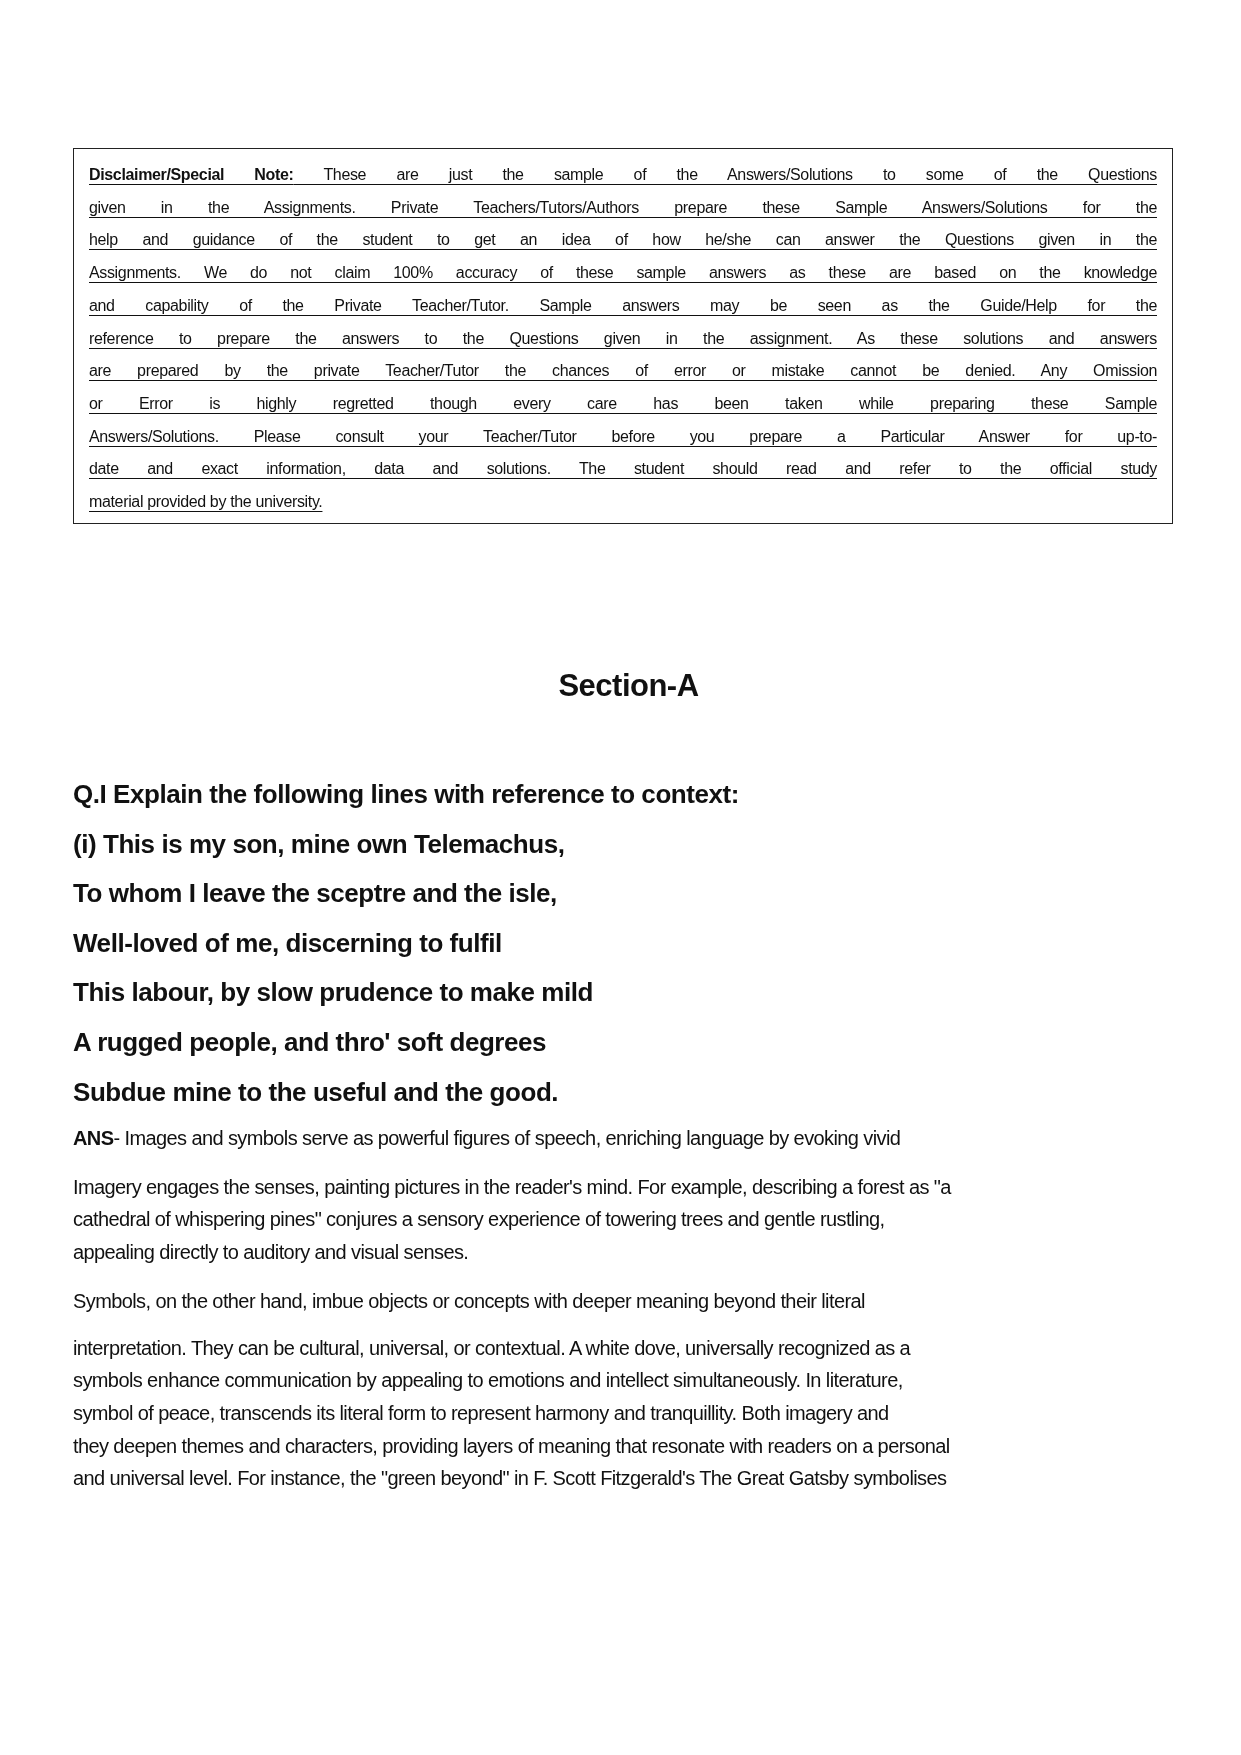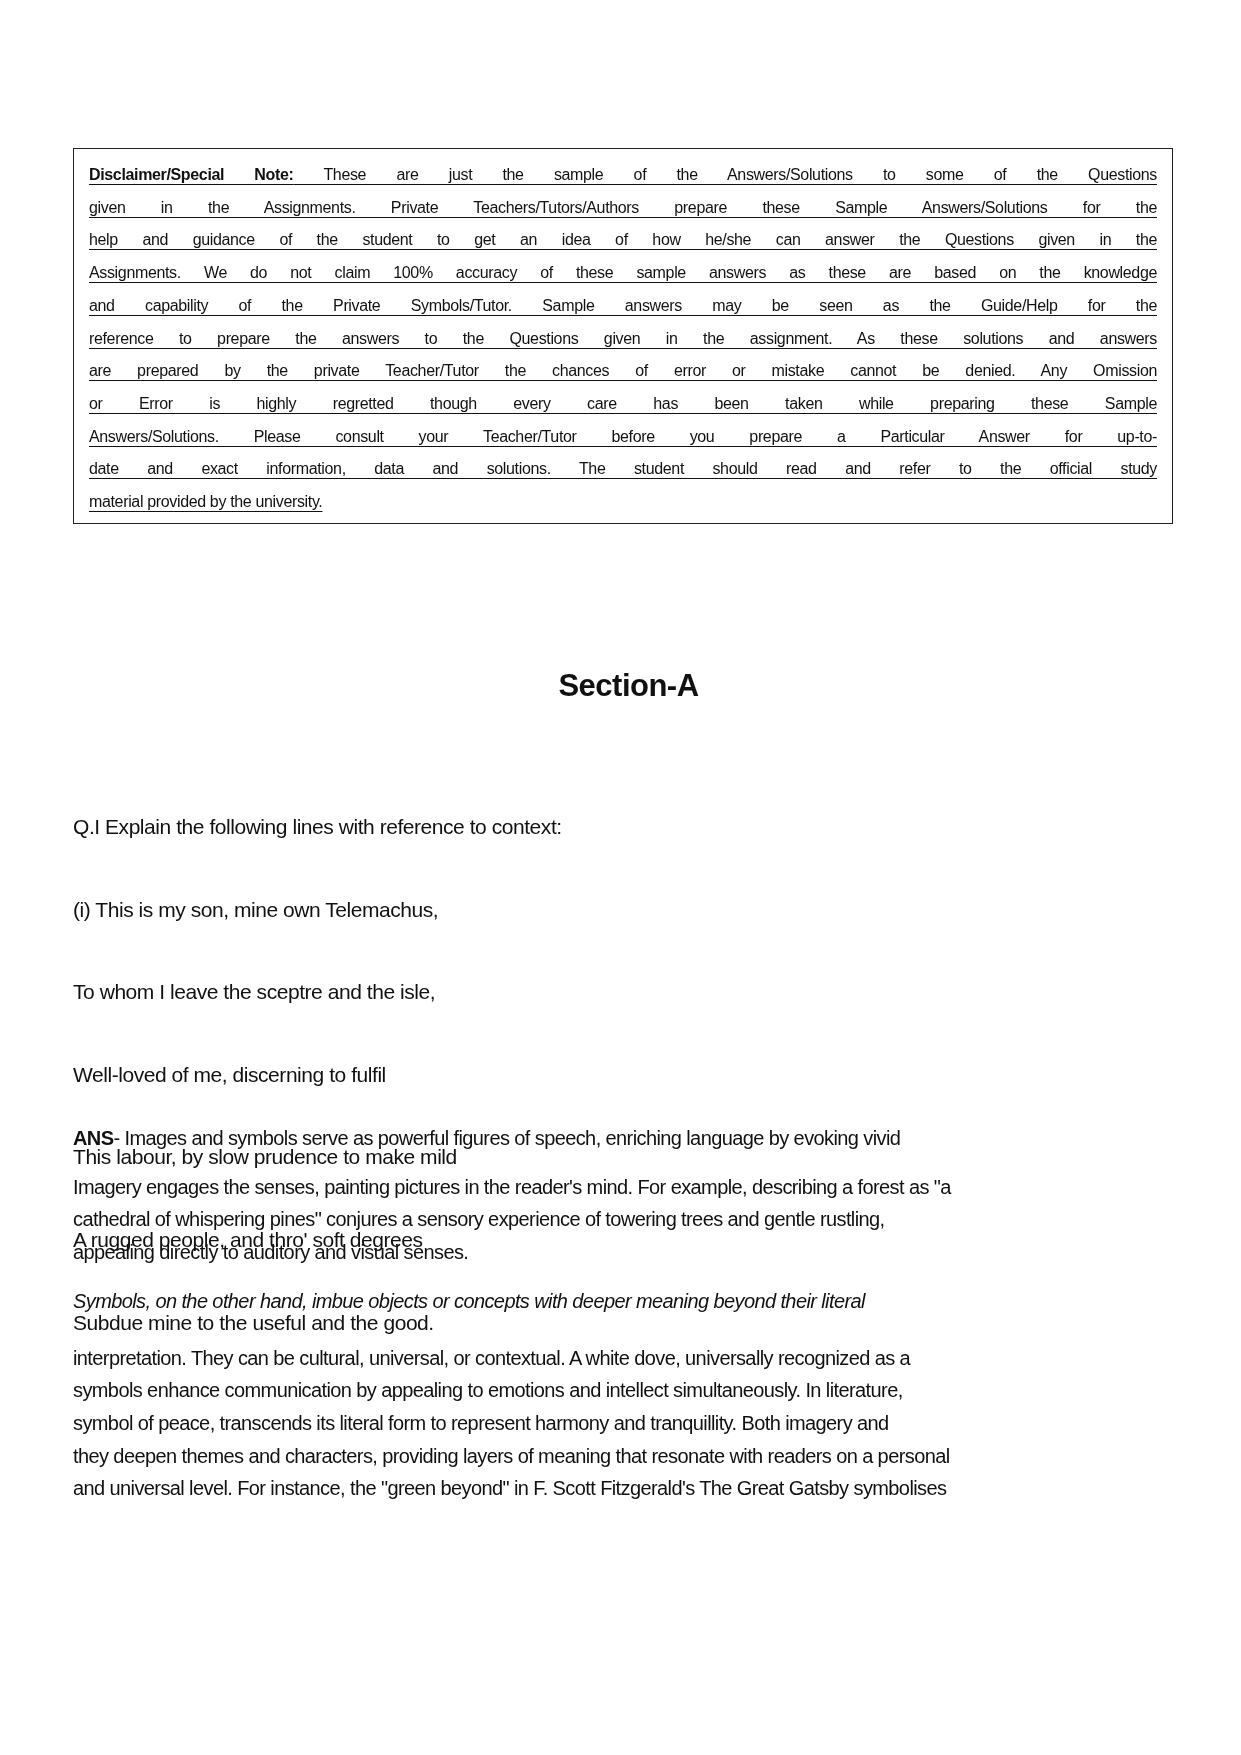"and capability of the Private" span.dline { text: Symbols/Tutor -> Teacher/Tutor }
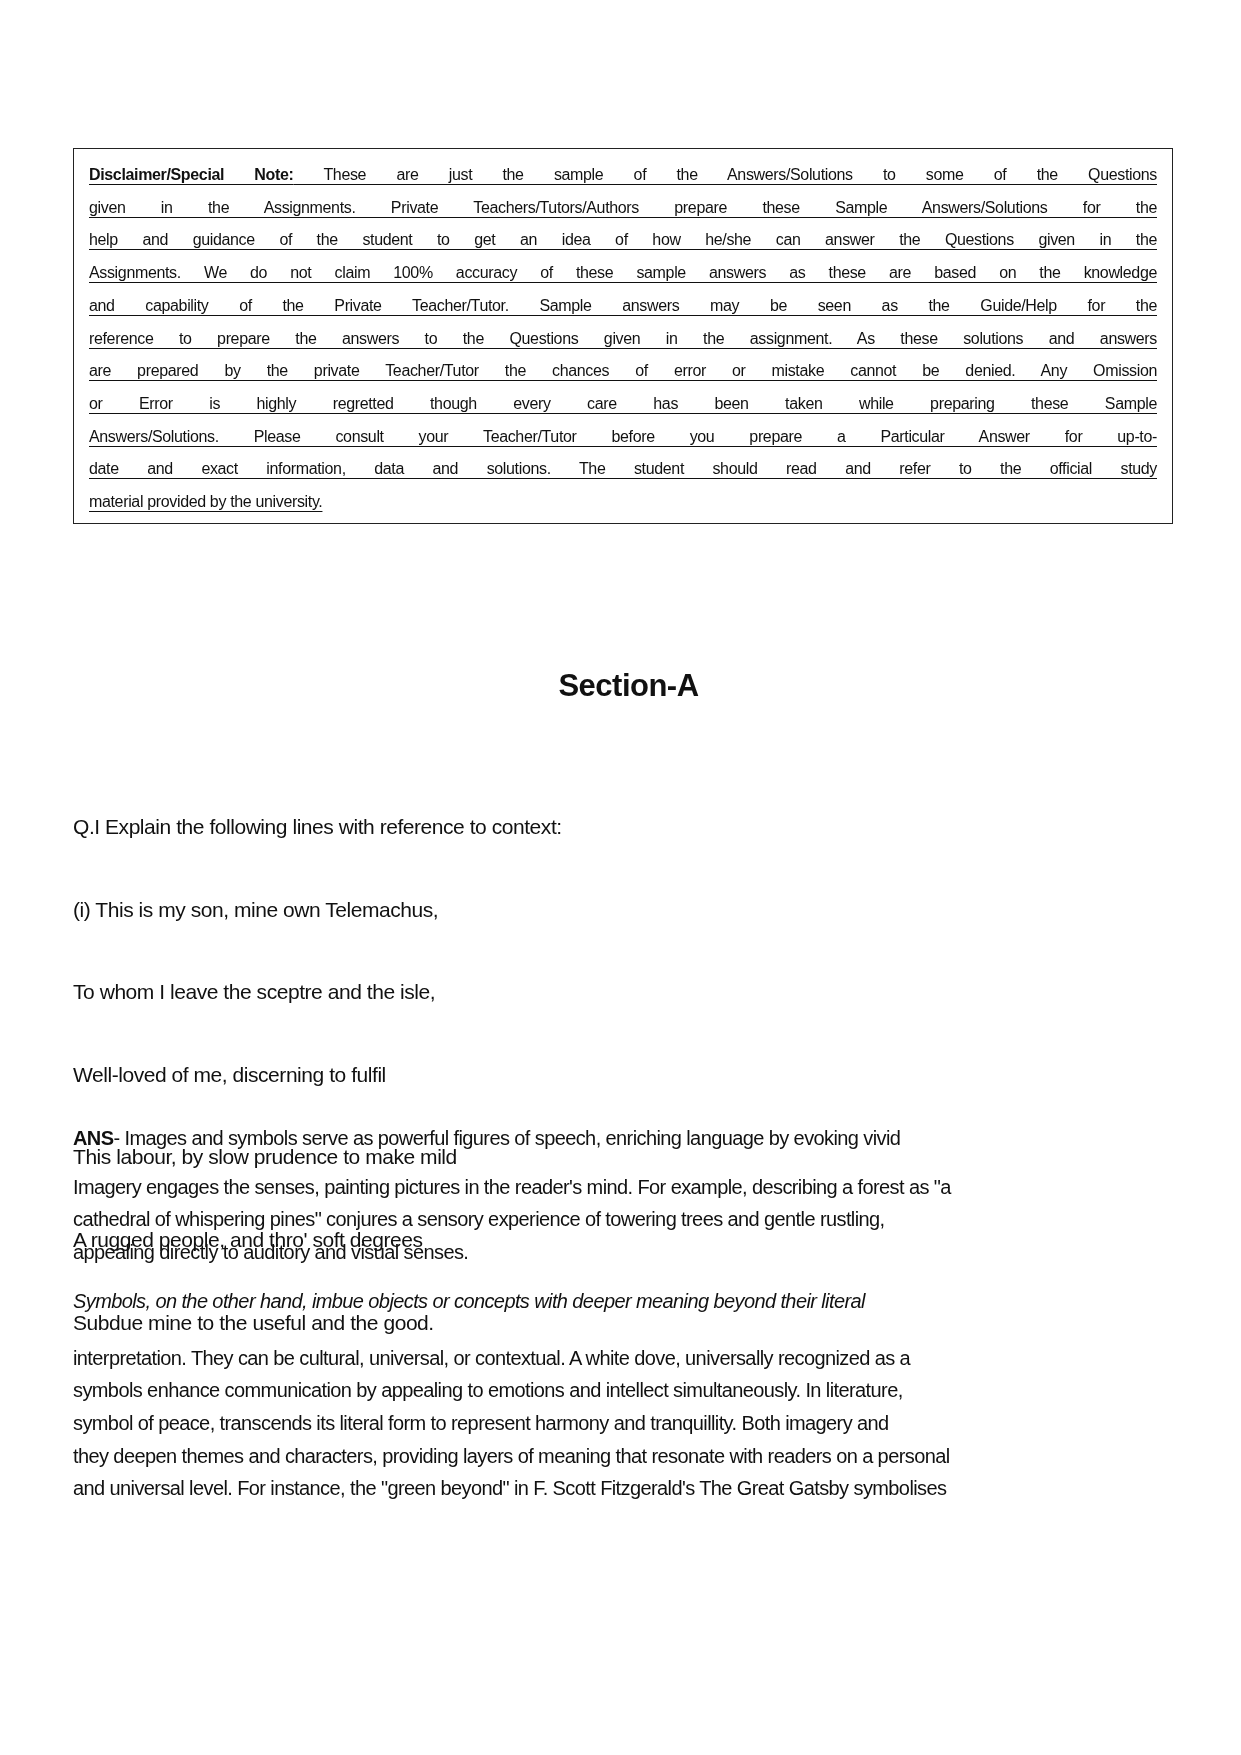"Q.I Explain the following lines" .q-line { font-size: 21px -> 26px; font-weight: normal -> bold; margin-top: 33px -> none }
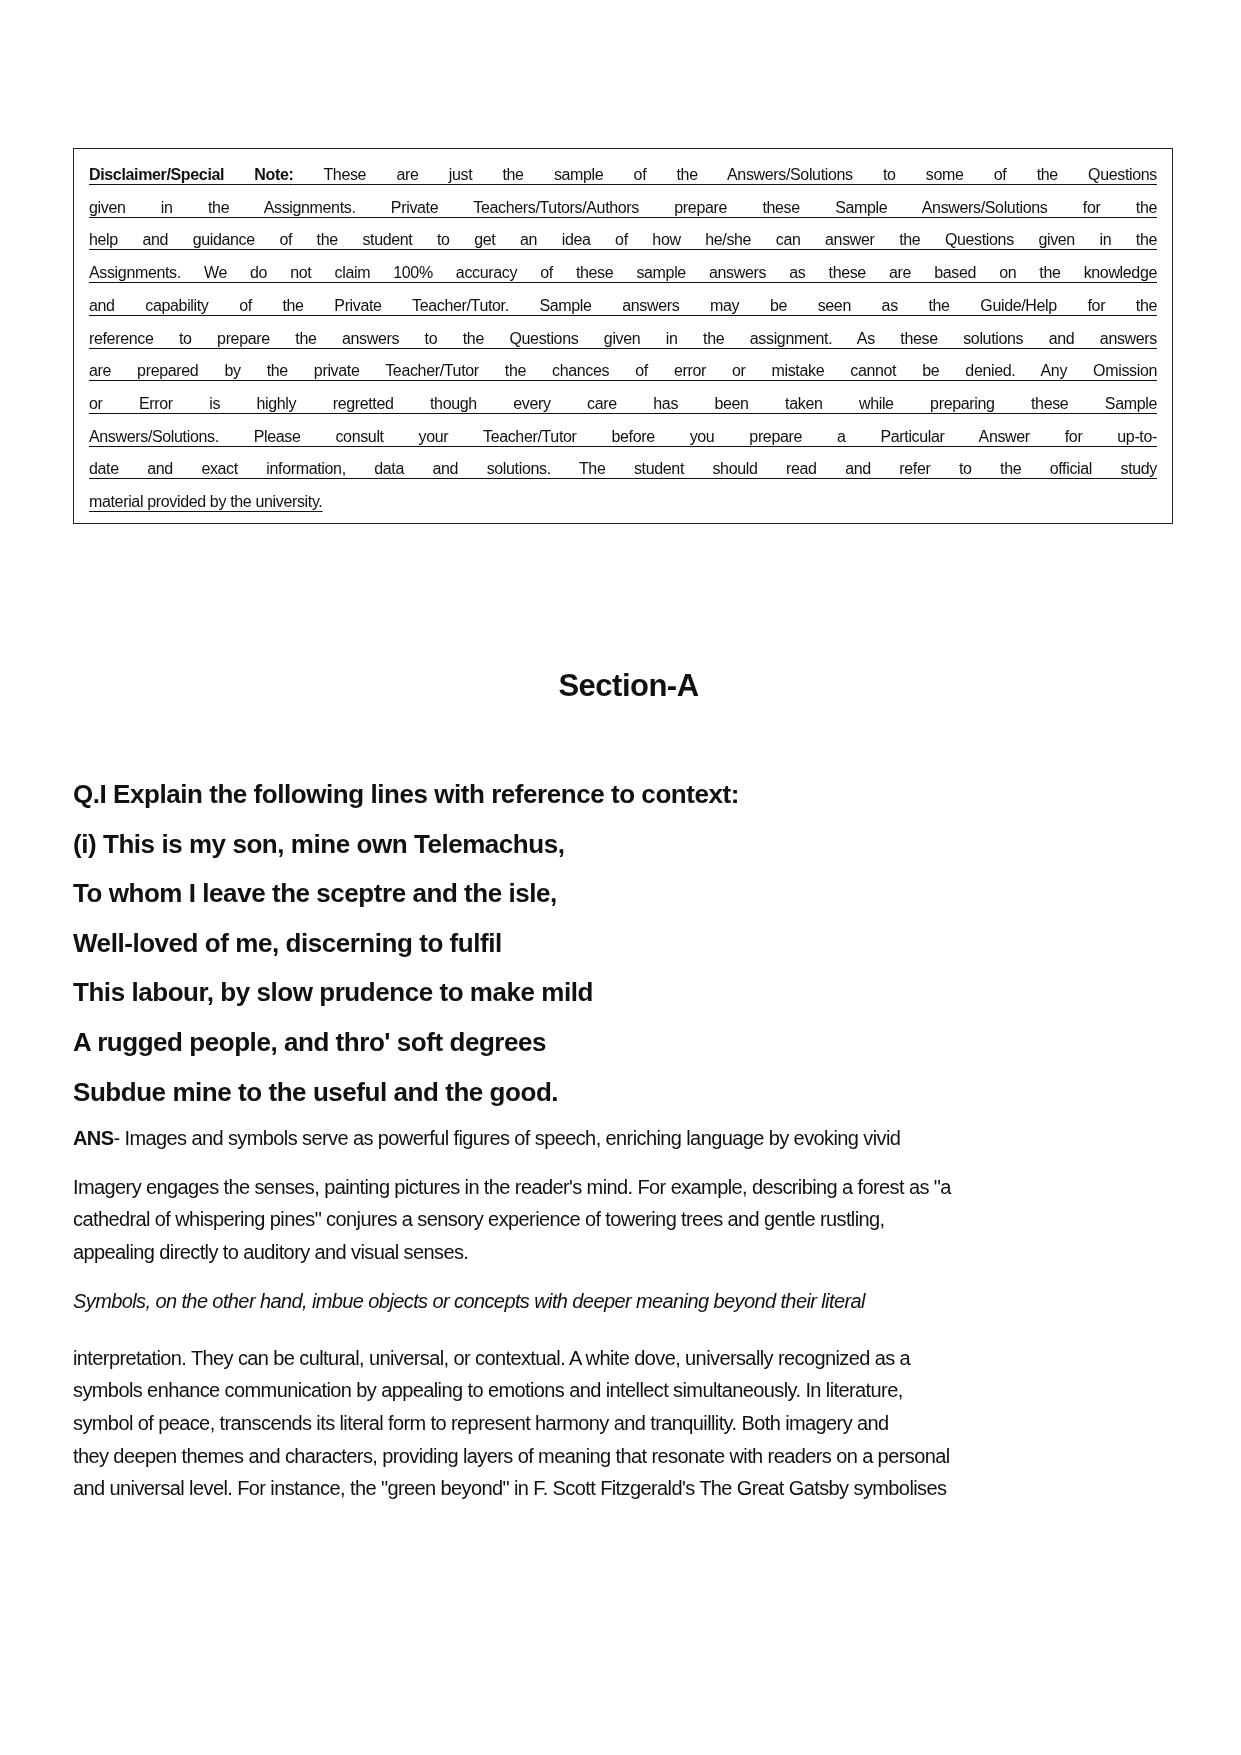"Symbols, on the other hand," .para.tight { font-style: italic -> none; margin-bottom: 24px -> 14px }
